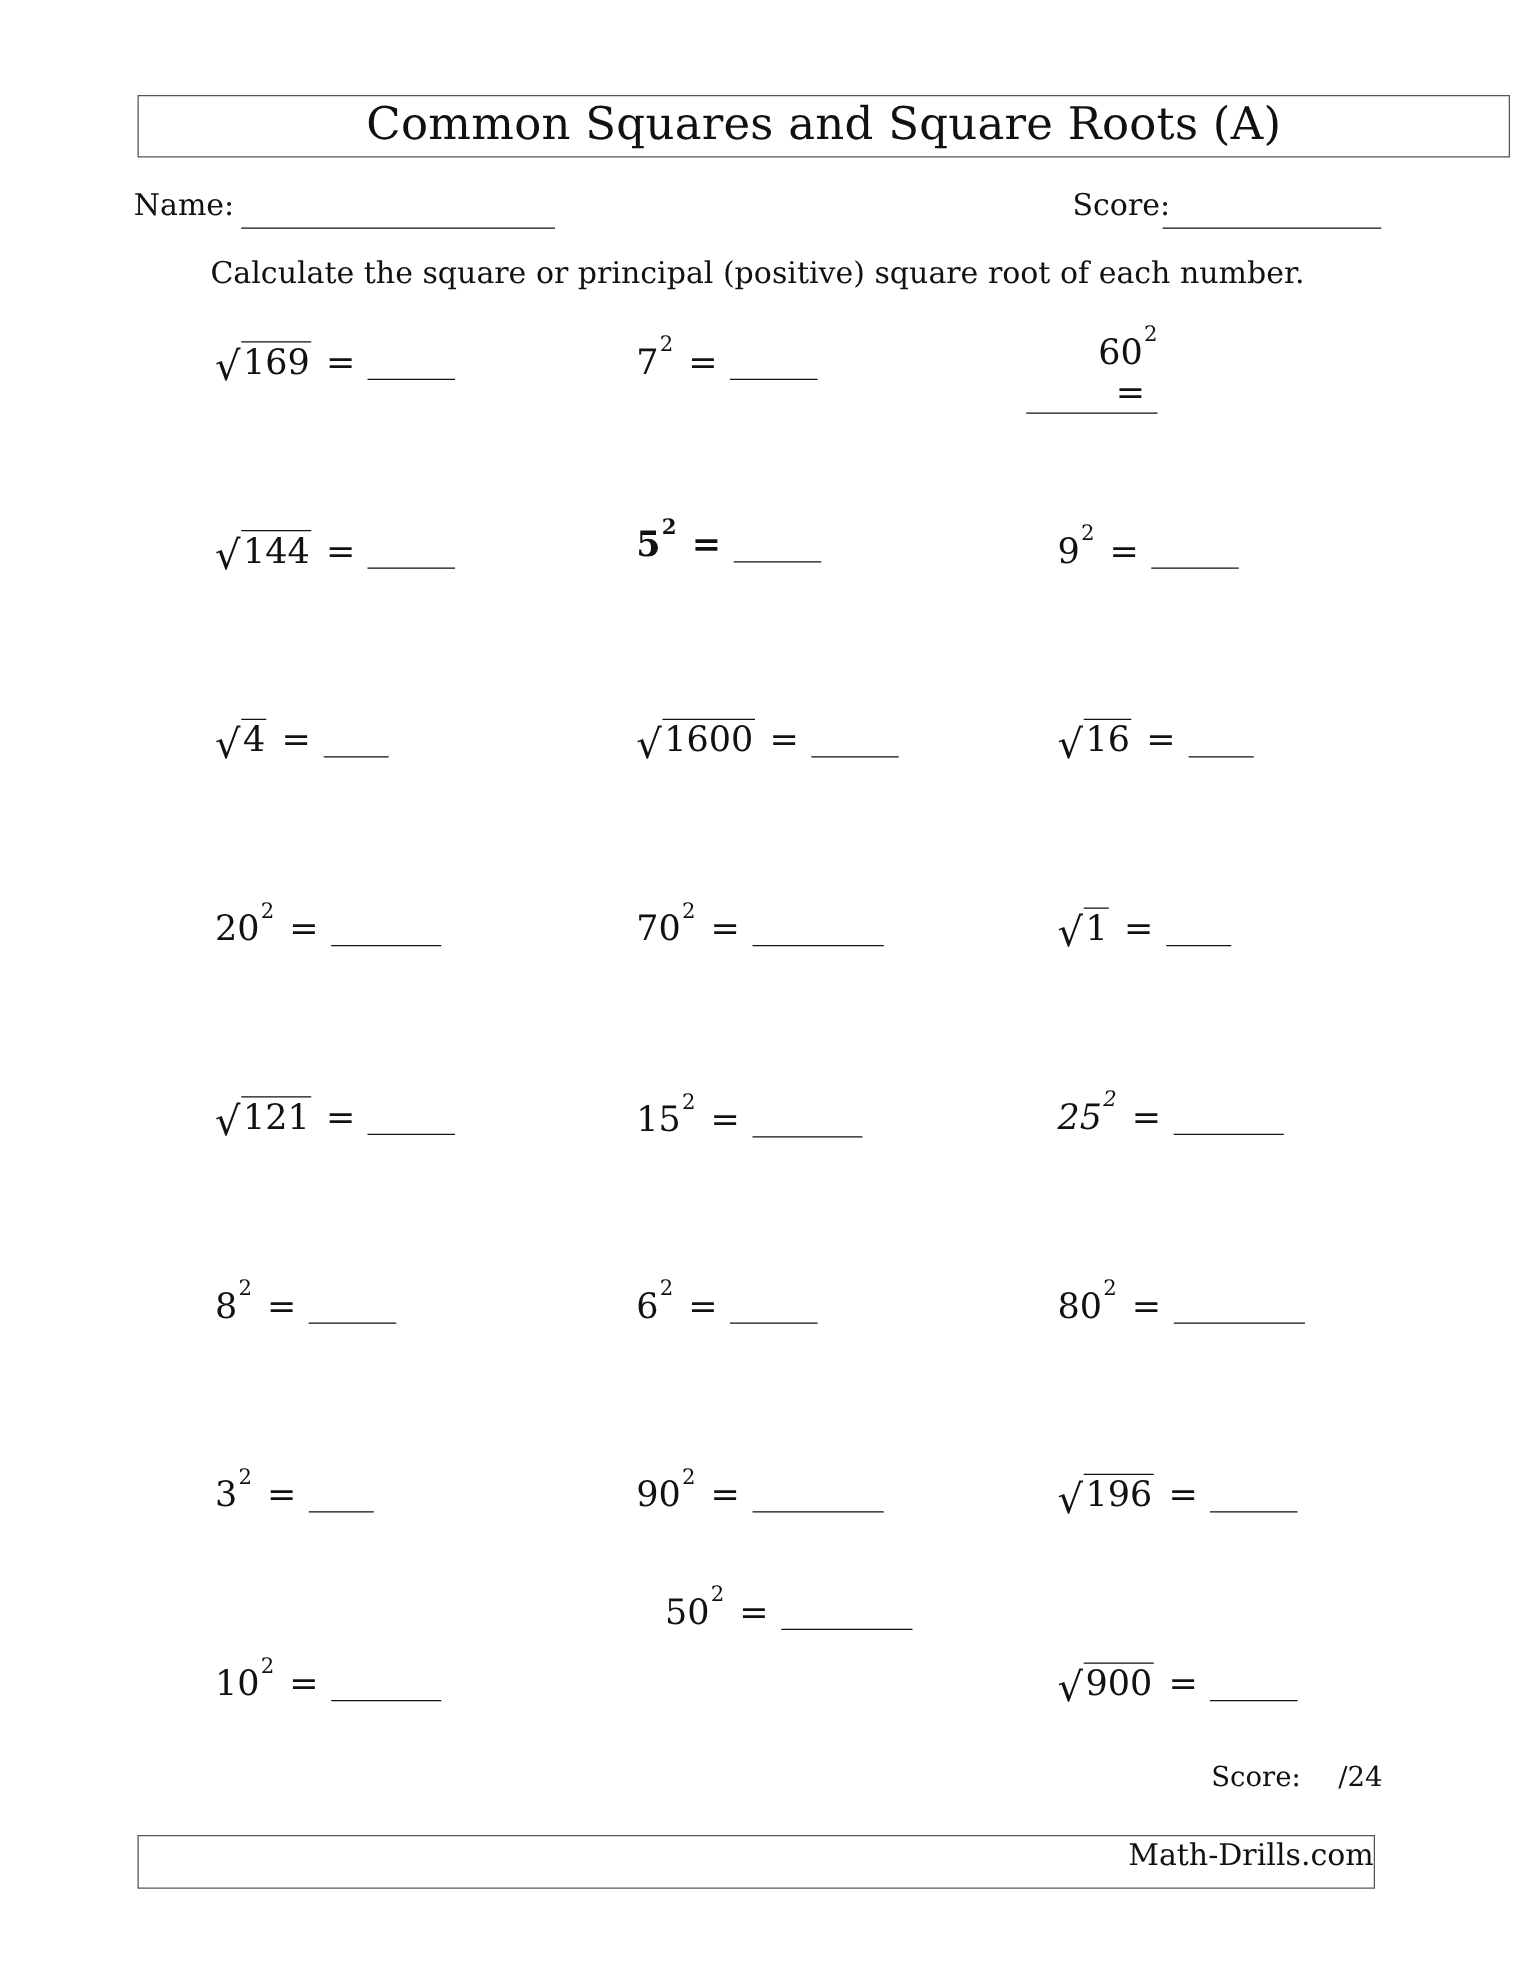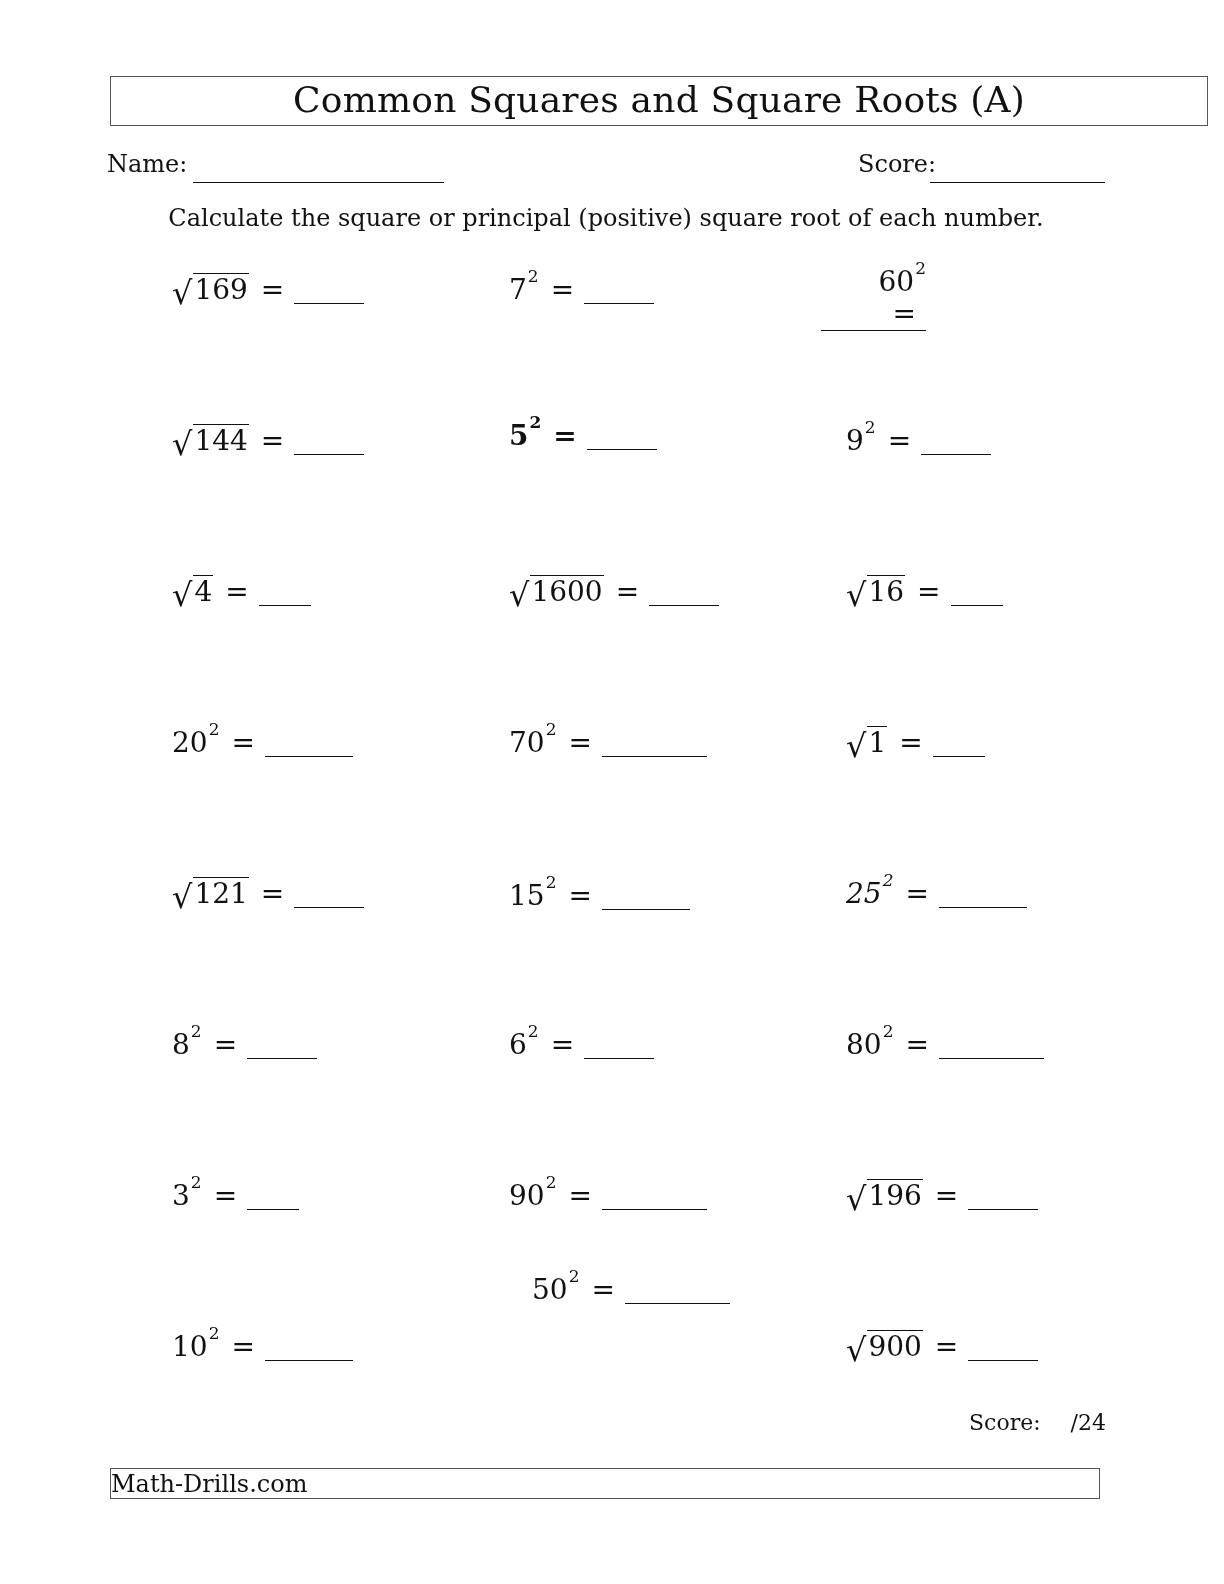"Math-Drills.com" .footer-box { height: 31px -> 43px; padding-left: none -> 27px; text-align: left -> right }
